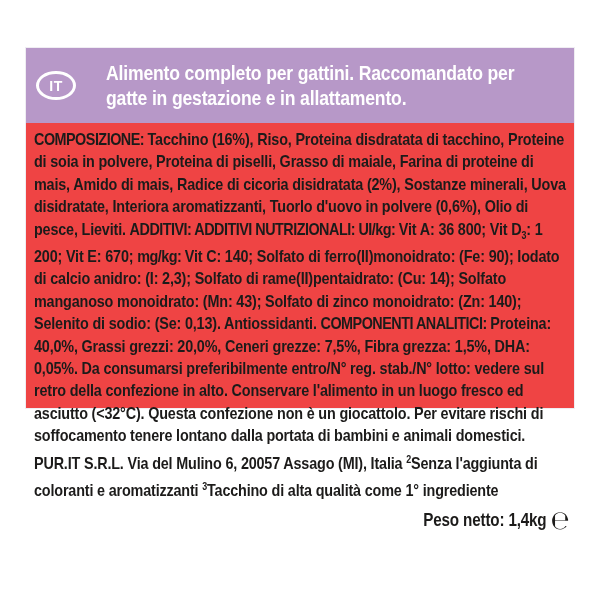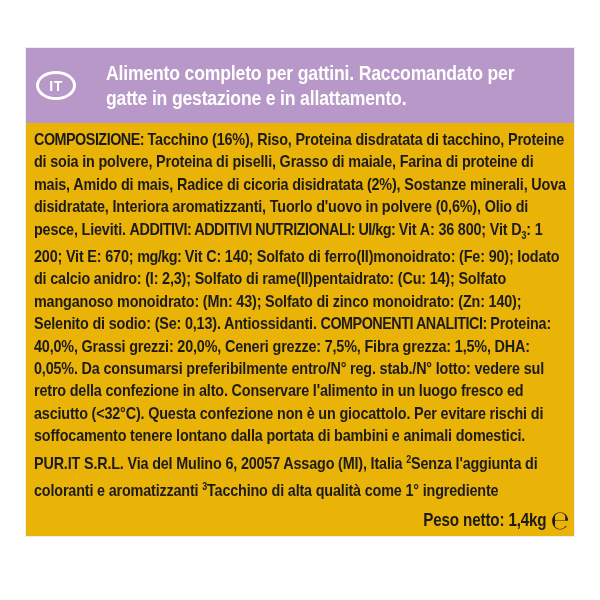"IT" .label-panel { background: #eab308 -> #ef4444; height: 490px -> 362px }
